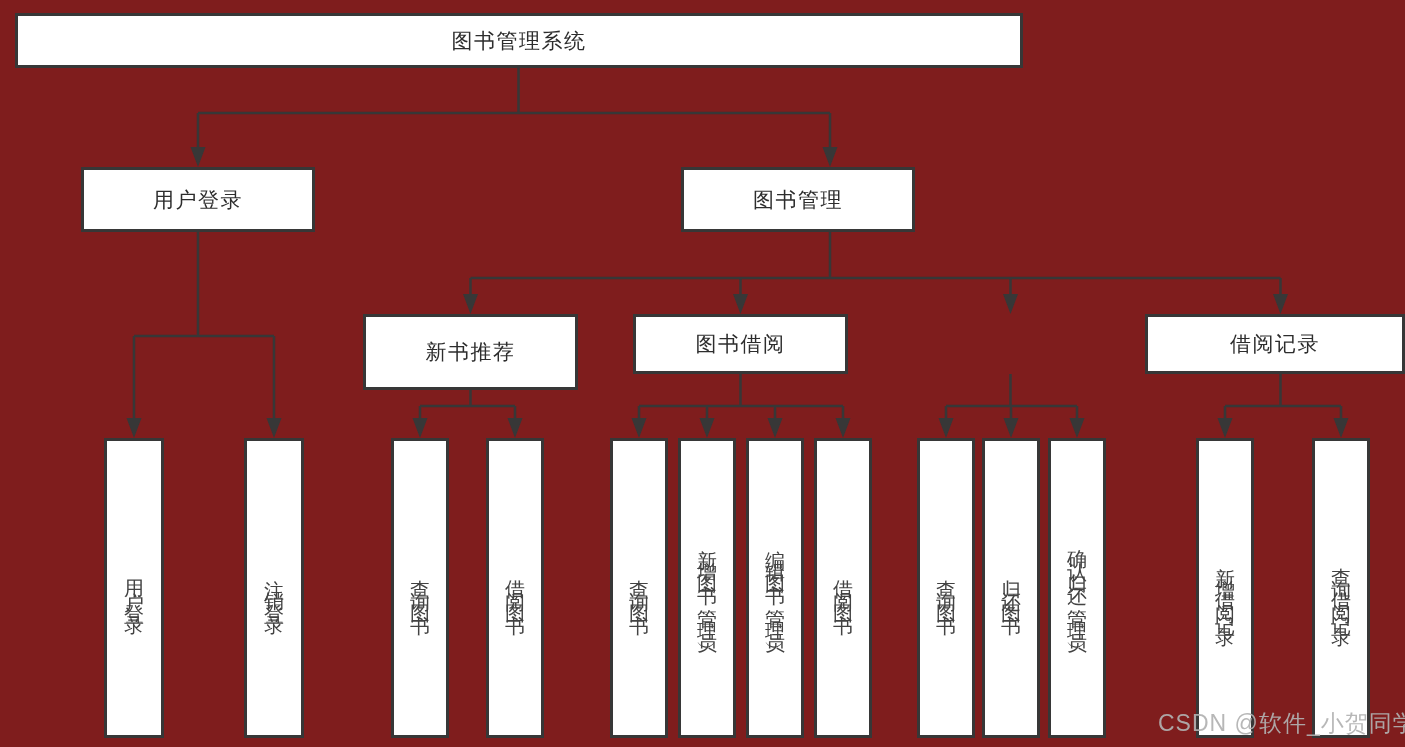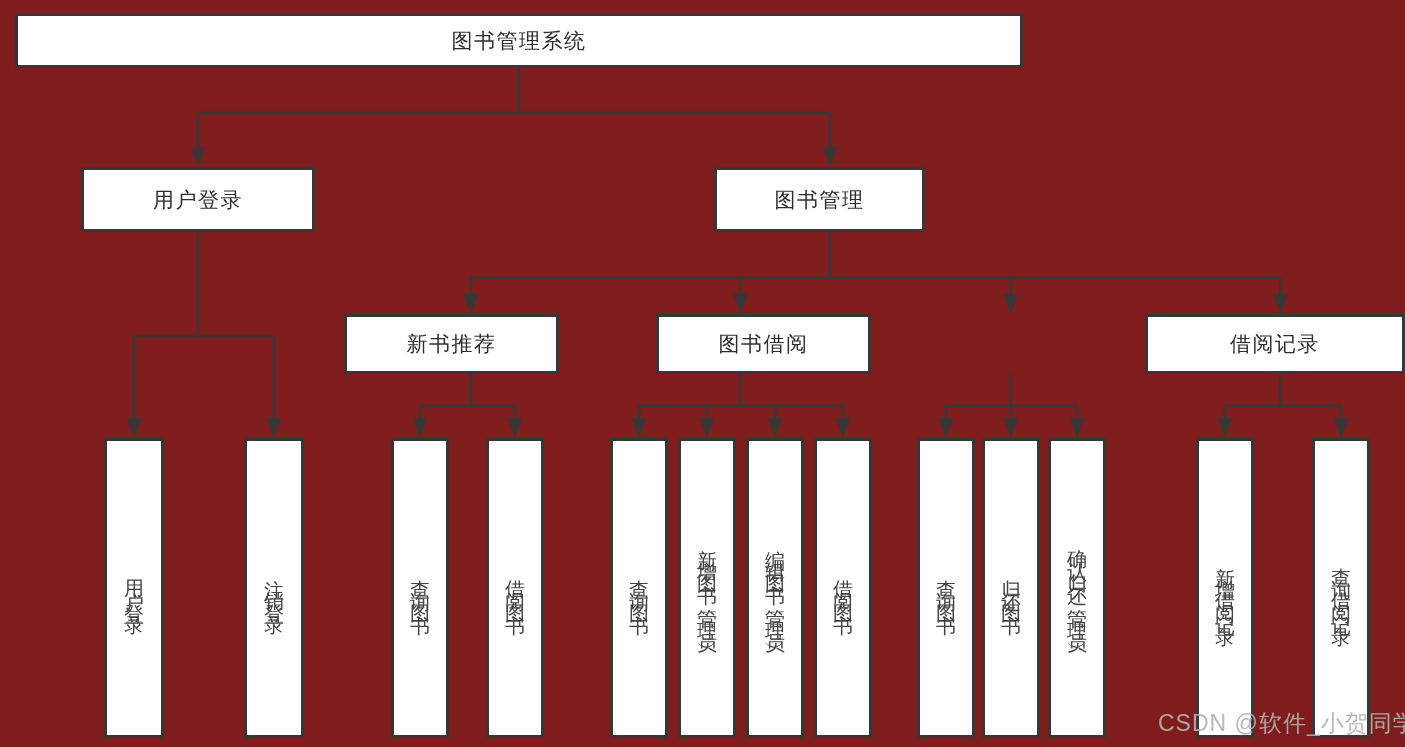"图书管理" div.box { left: 714px -> 681px; width: 211px -> 234px }
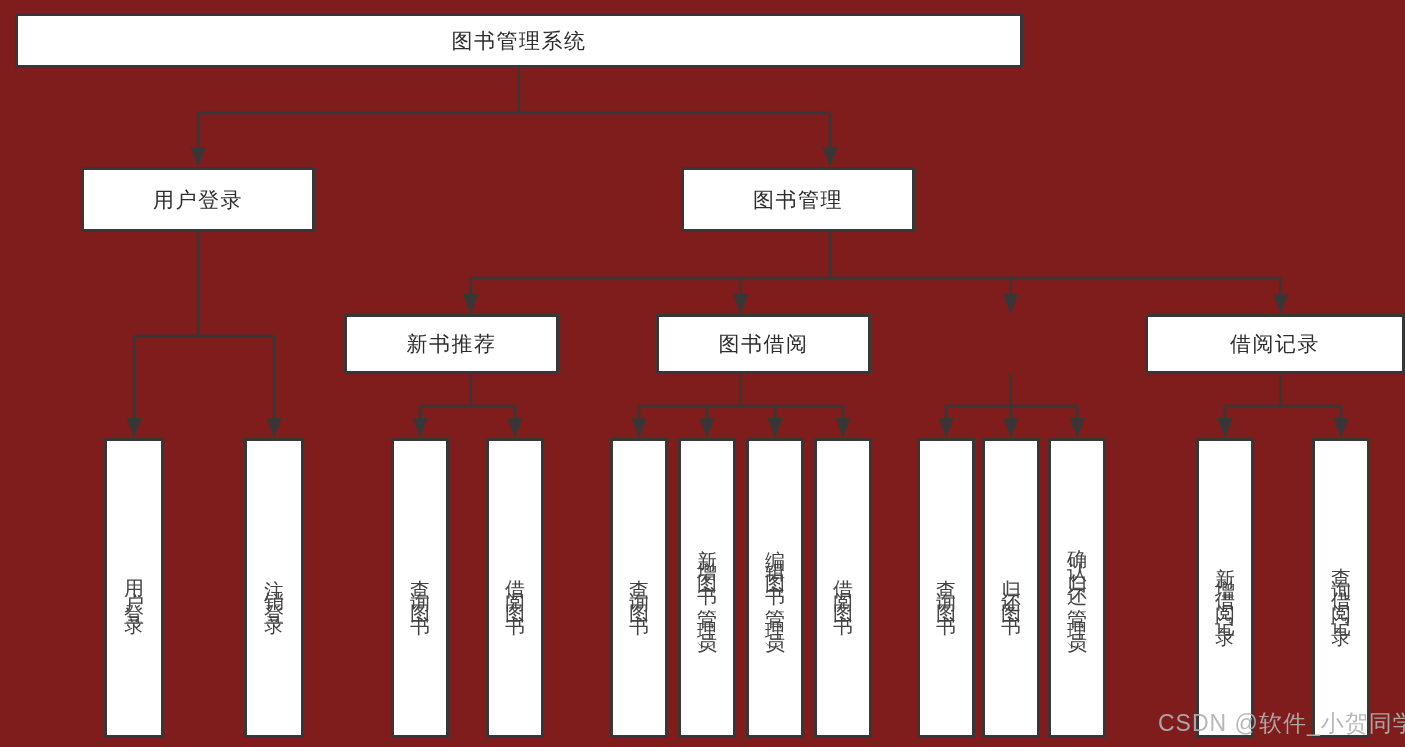"新书推荐" div.box { height: 60px -> 76px; left: 344px -> 363px }
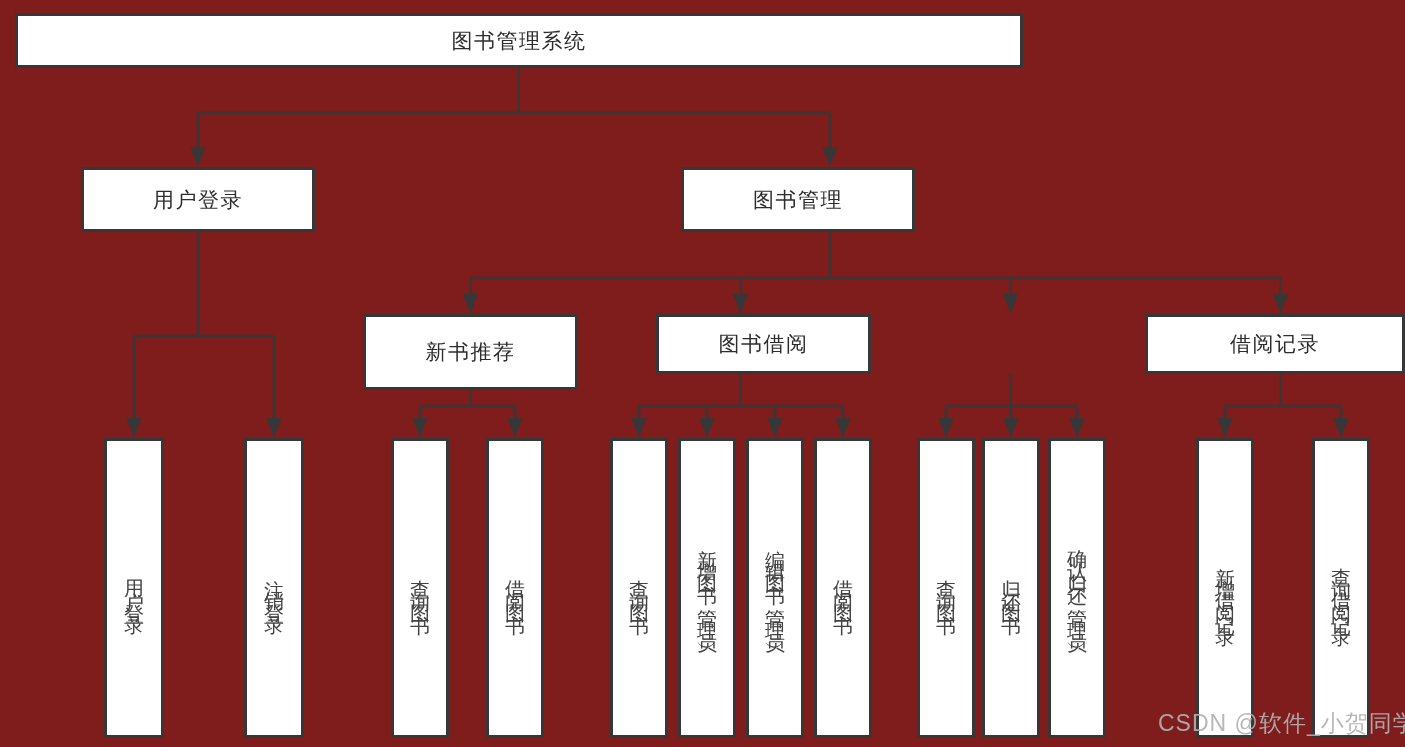"图书借阅" div.box { left: 656px -> 633px }
